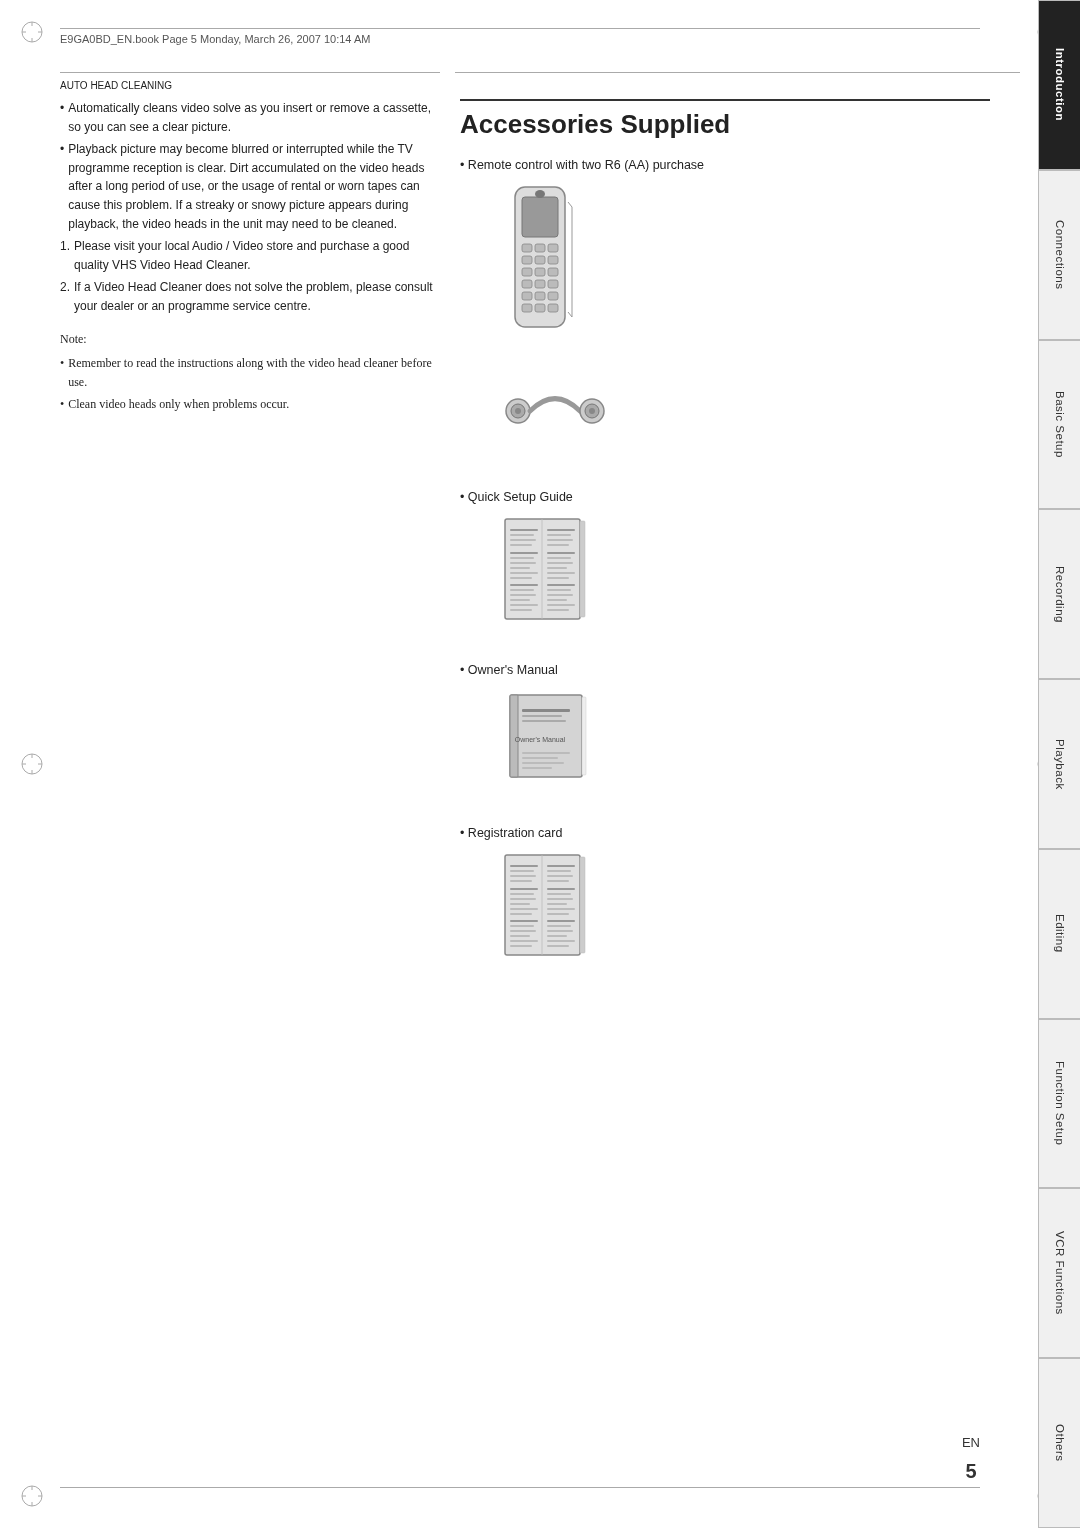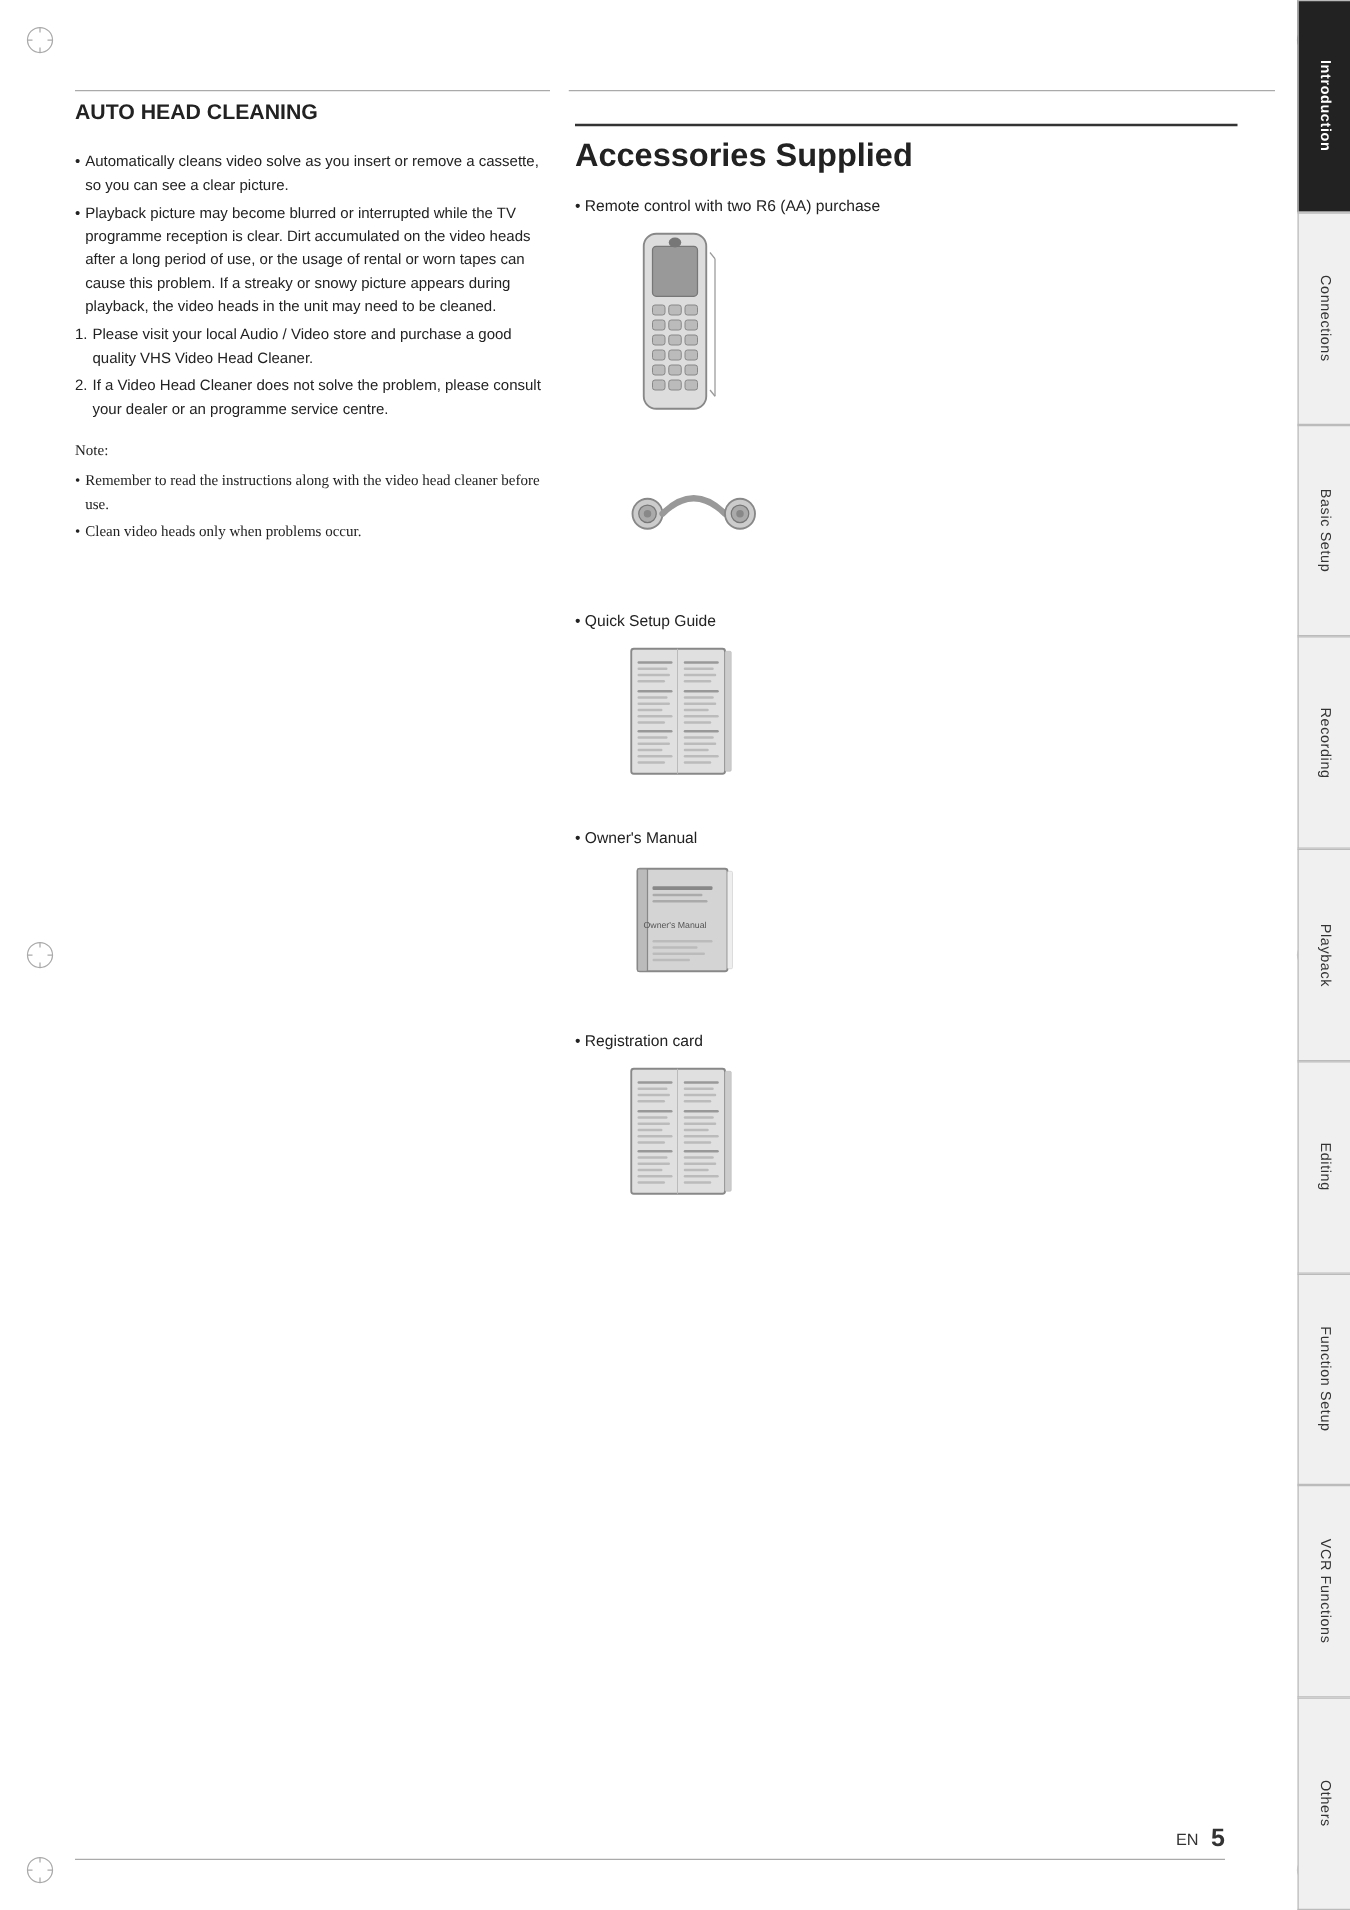"E9GA0BD_EN.book Page 5 Monday, March" div.header { html: none -> <div> <span>E9GA0BD_EN.book Page 5 Monday, March 26, 2007 10:14 AM</span> </div> }
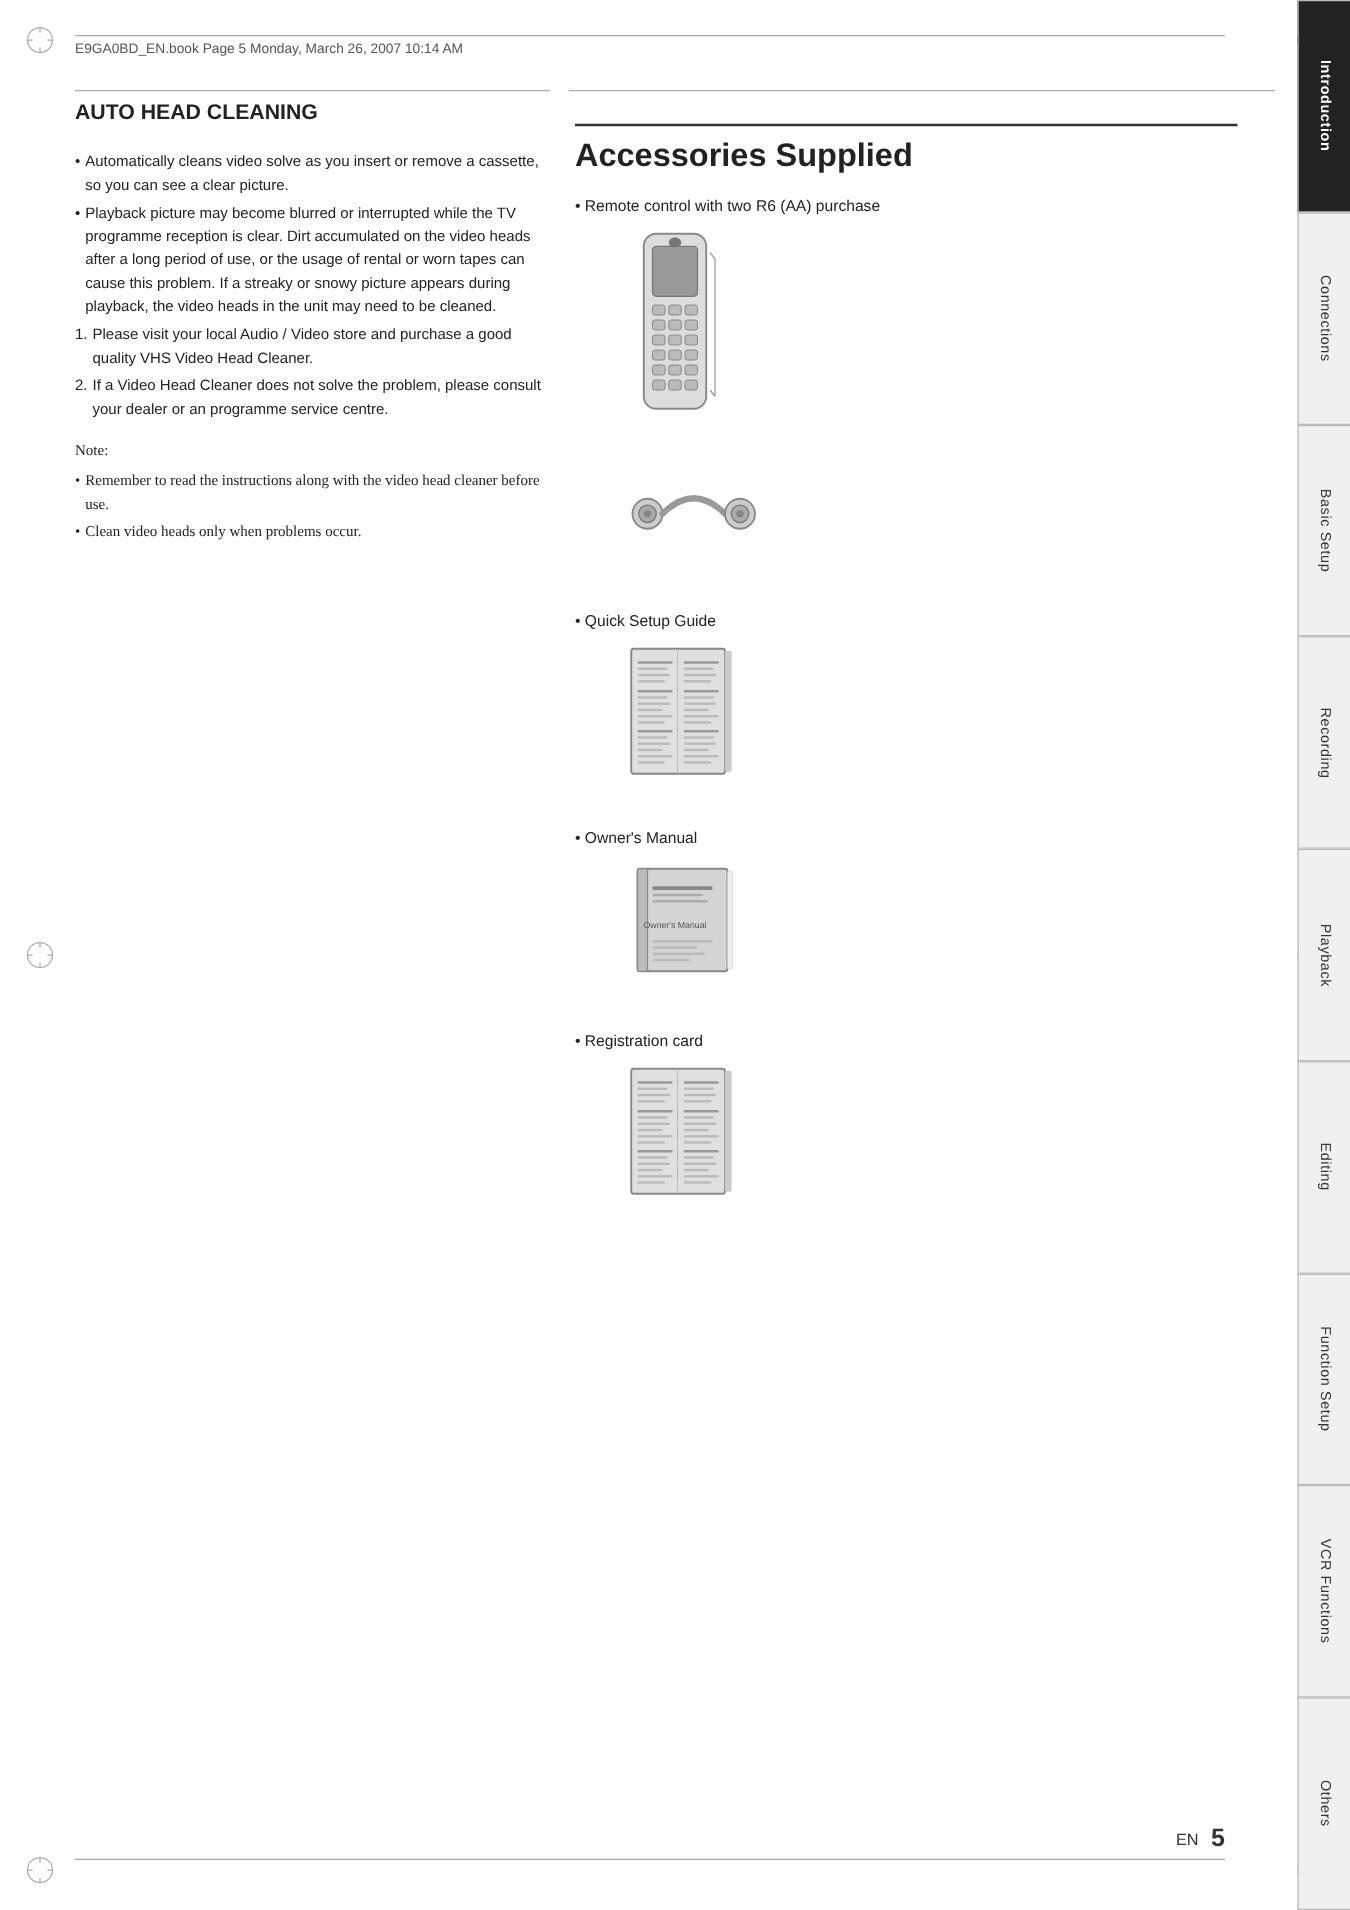"AUTO HEAD CLEANING" .left-section-title { font-size: 17px -> 10px; font-weight: bold -> normal; margin-bottom: 20px -> 8px }
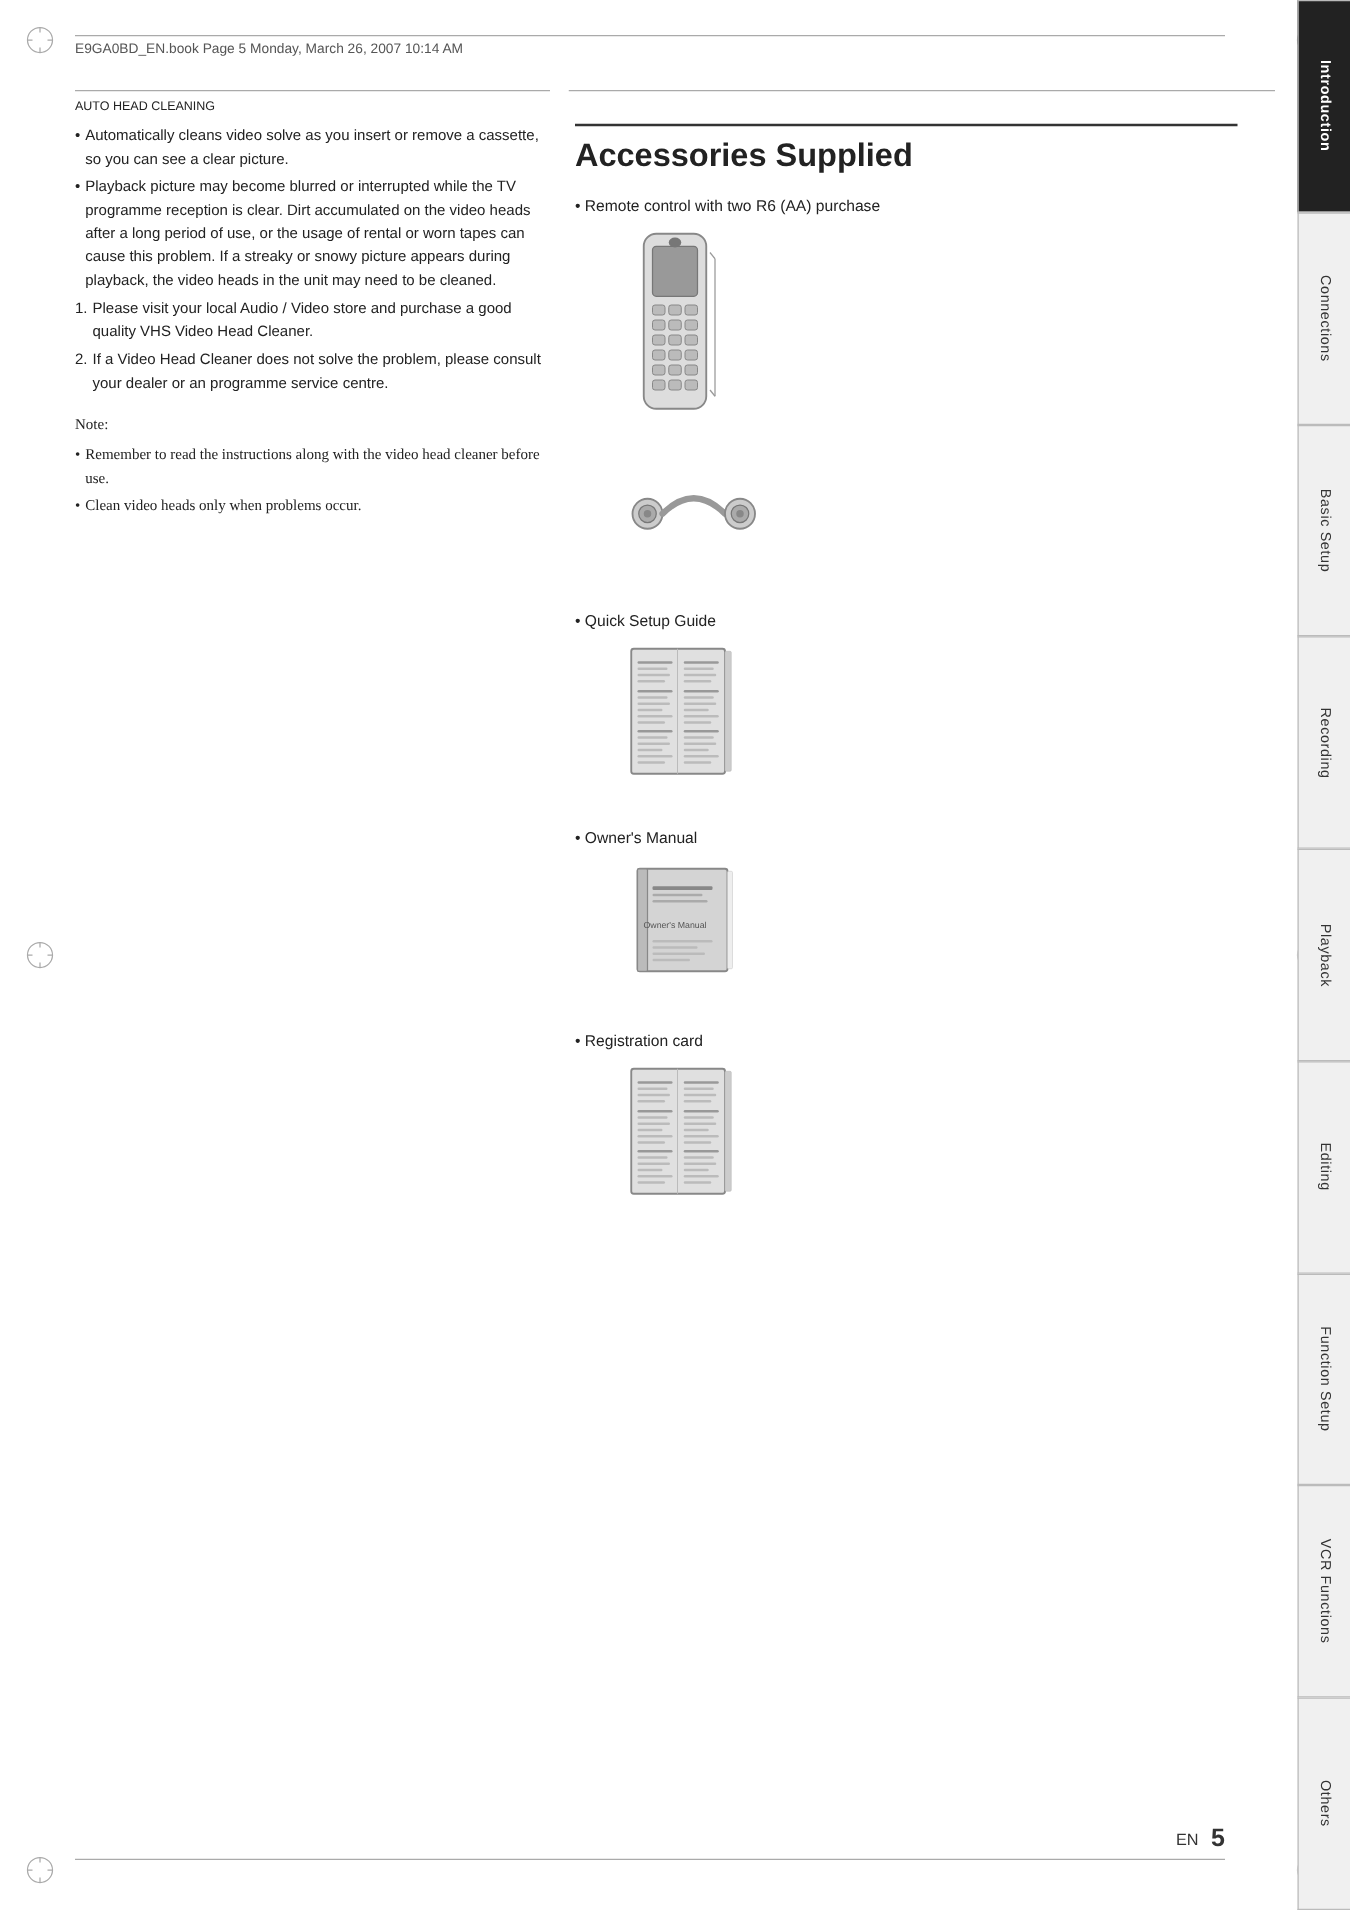"EN" .footer-page { flex-direction: none -> column }
